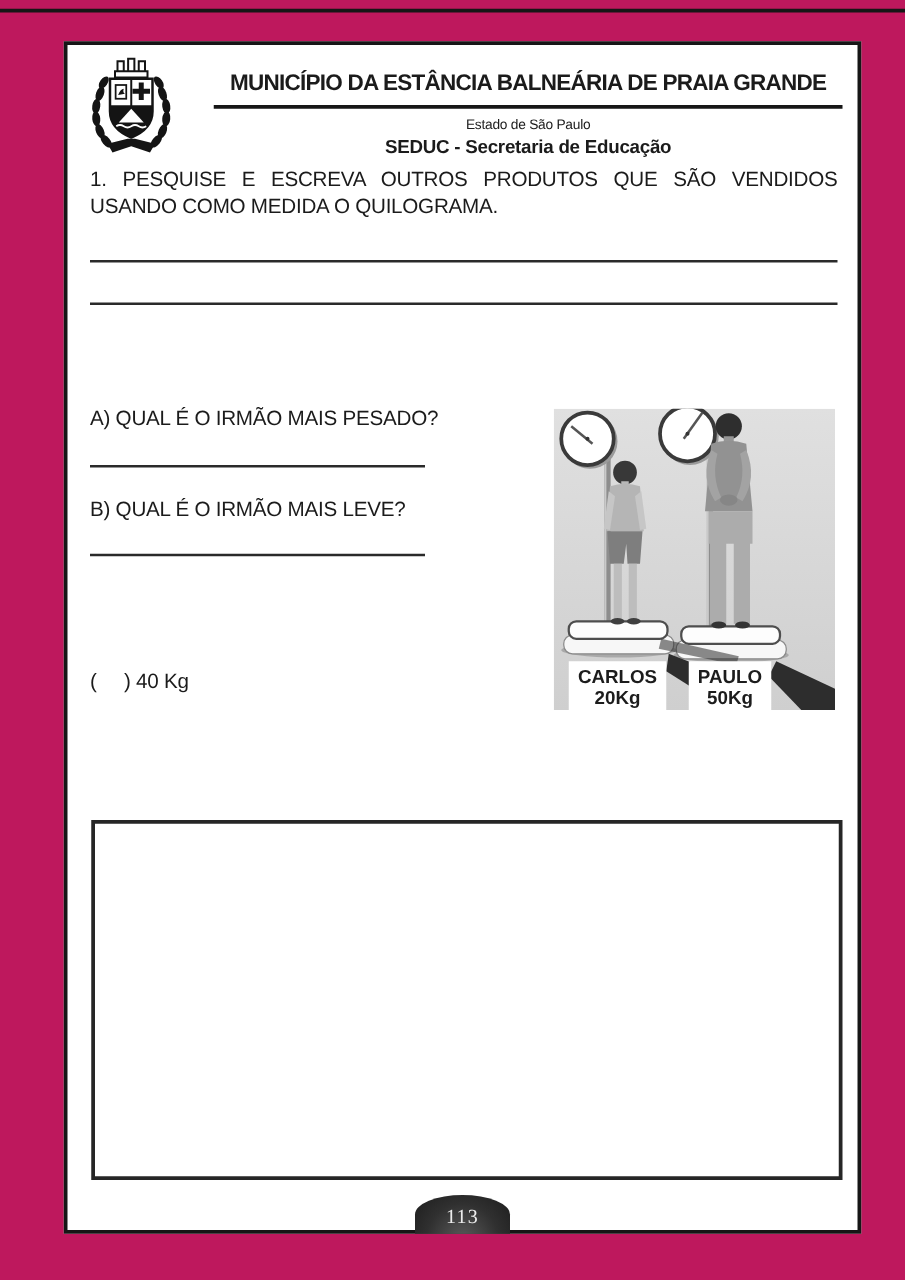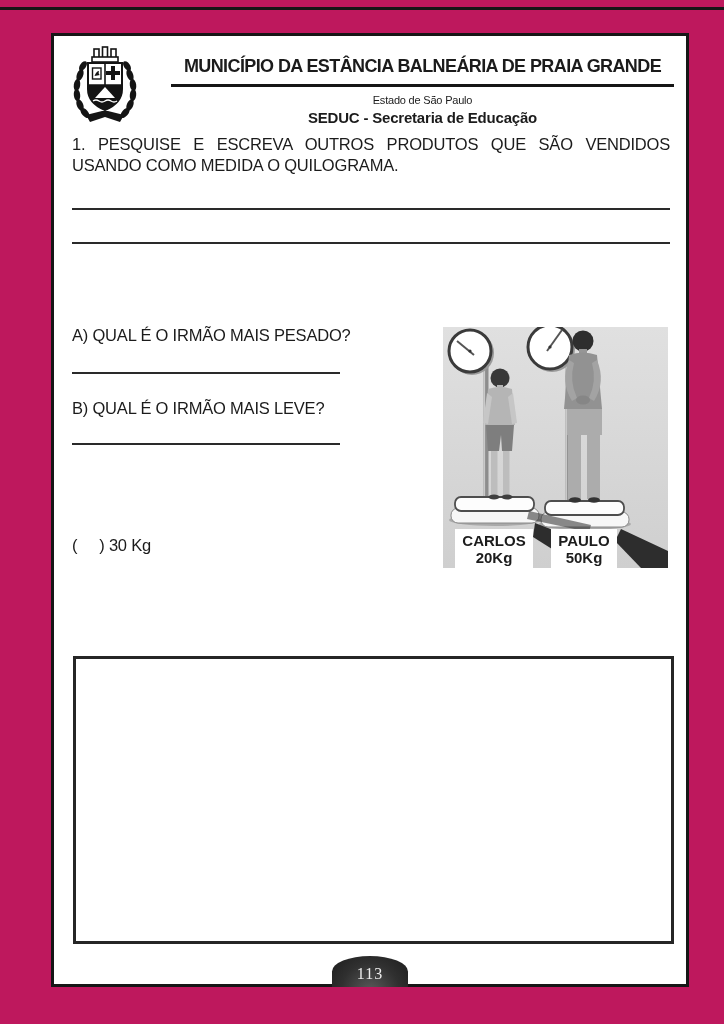"( ) 30 Kg" div.option { text: 30 -> 40 }
